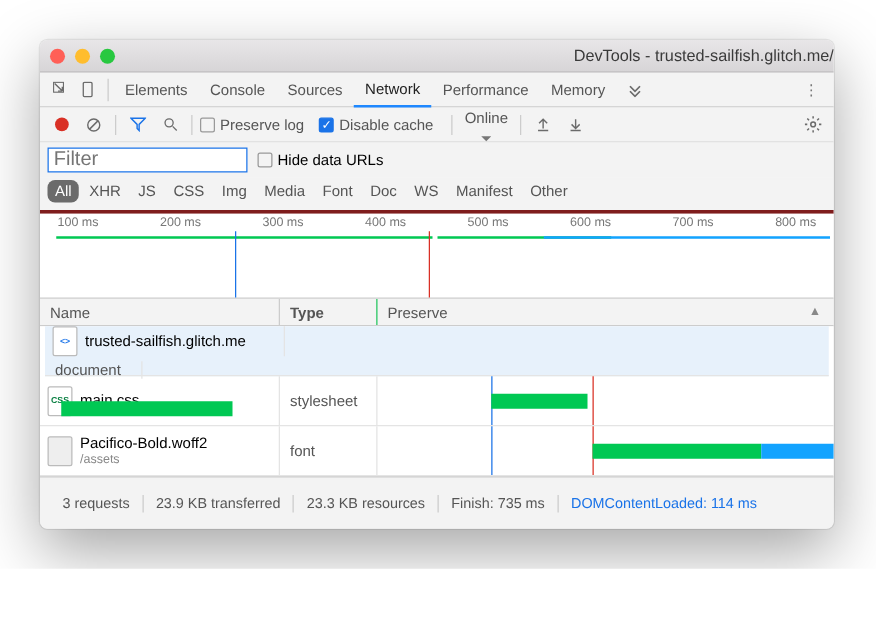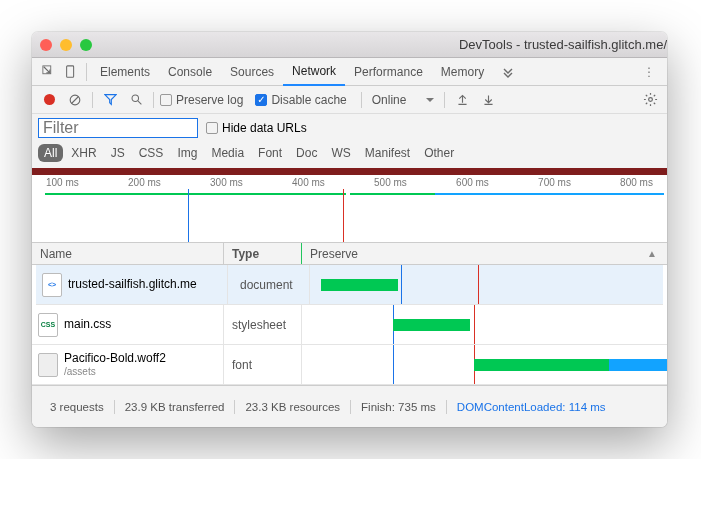"Online" .sel { flex-direction: none -> column }
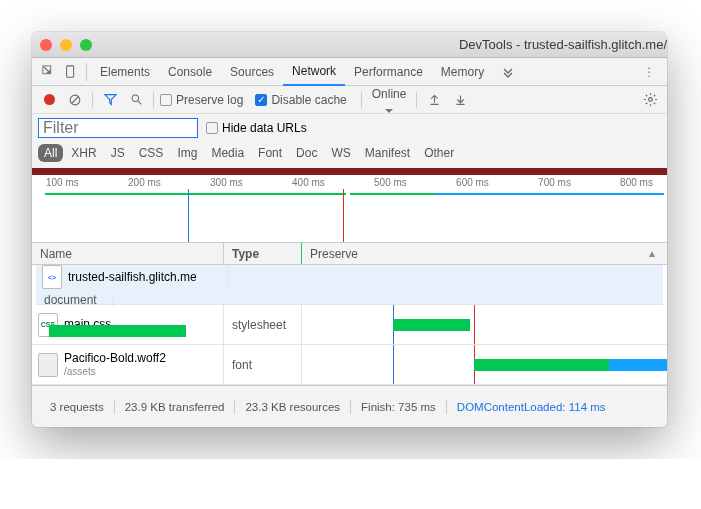"All" .typebar { border-bottom: 7px solid #7f1d1d -> 3px solid #7f1d1d }
